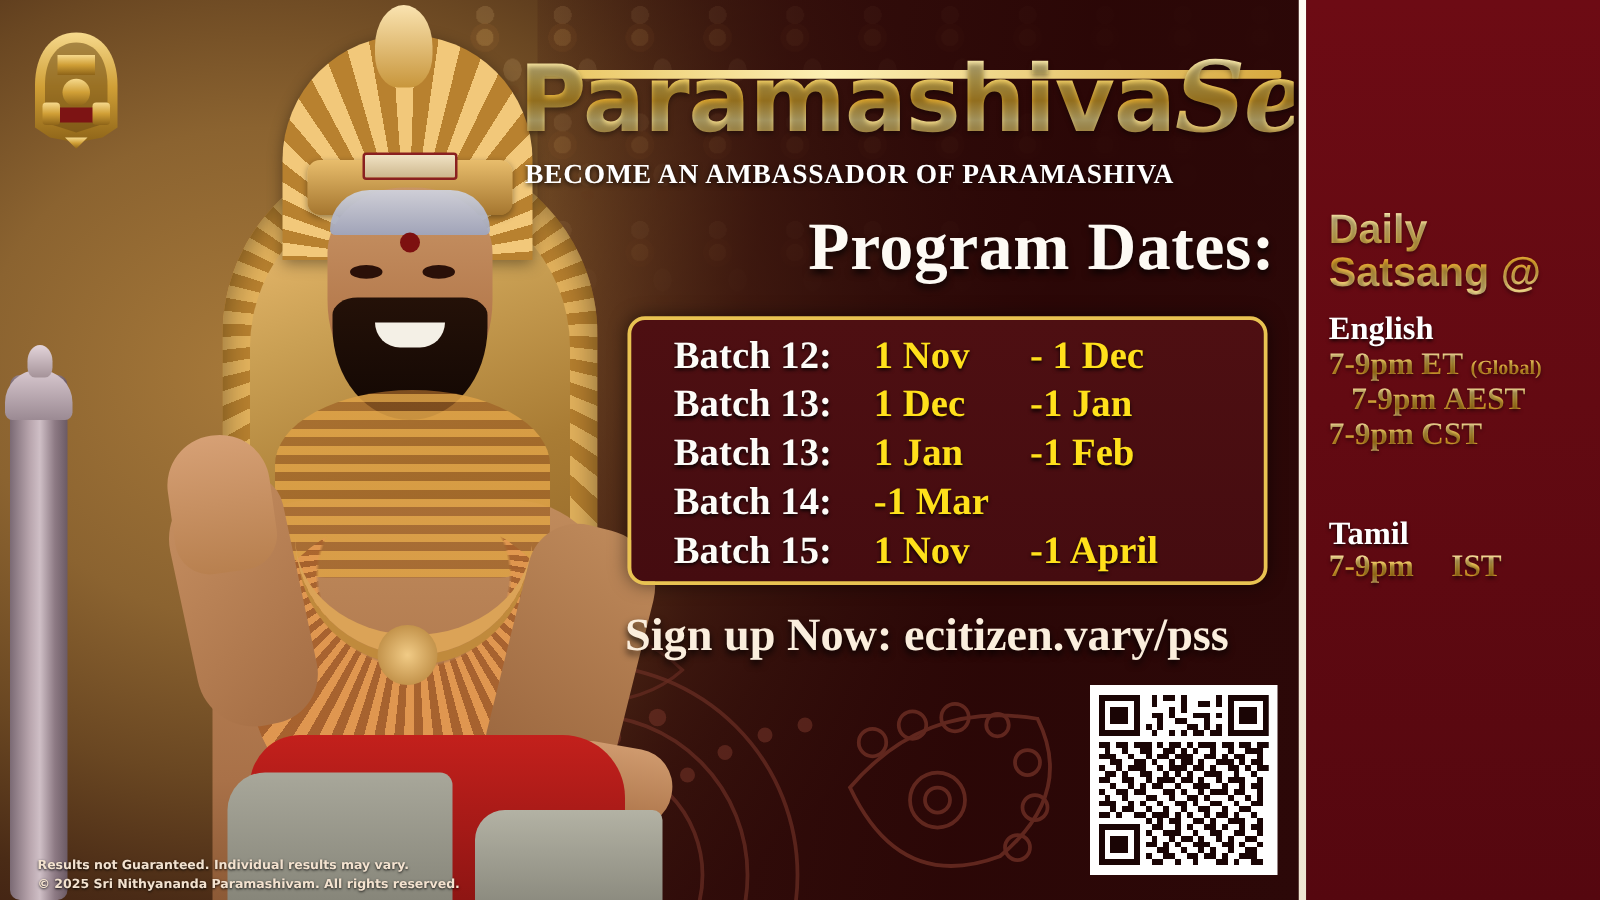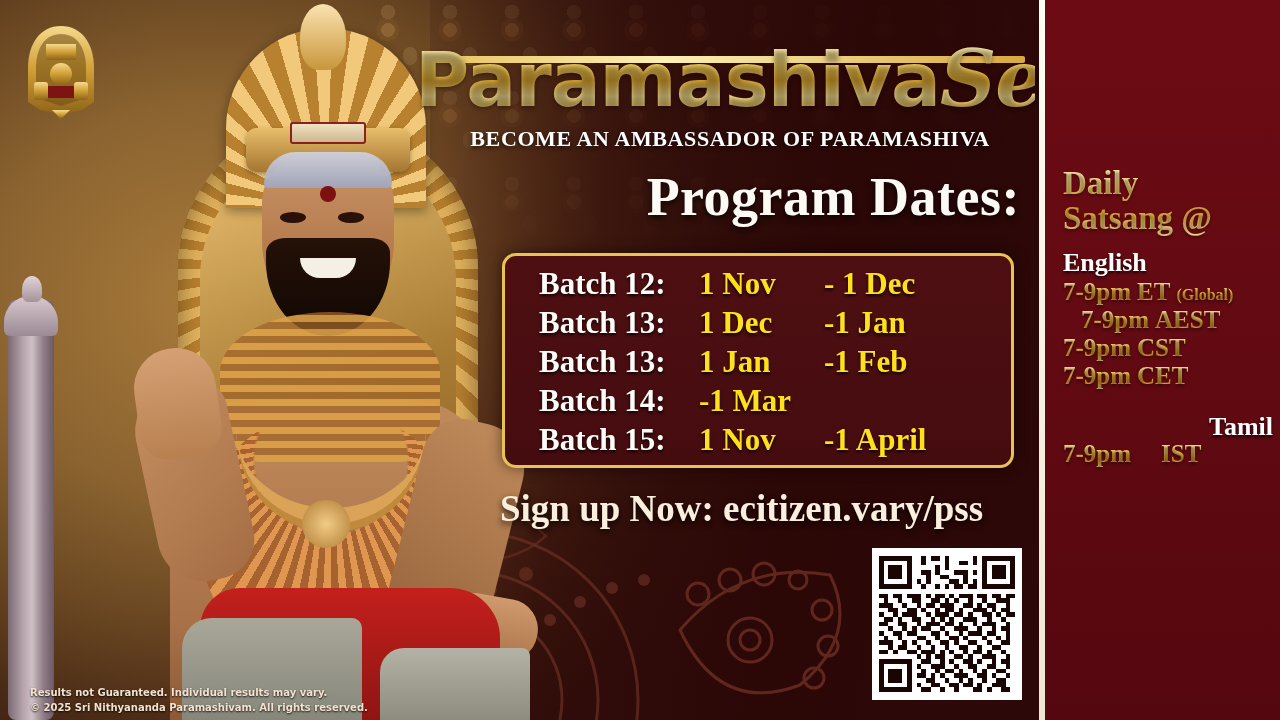"BECOME AN AMBASSADOR OF PARAMASHIVA" .tagline { text-align: center -> left }
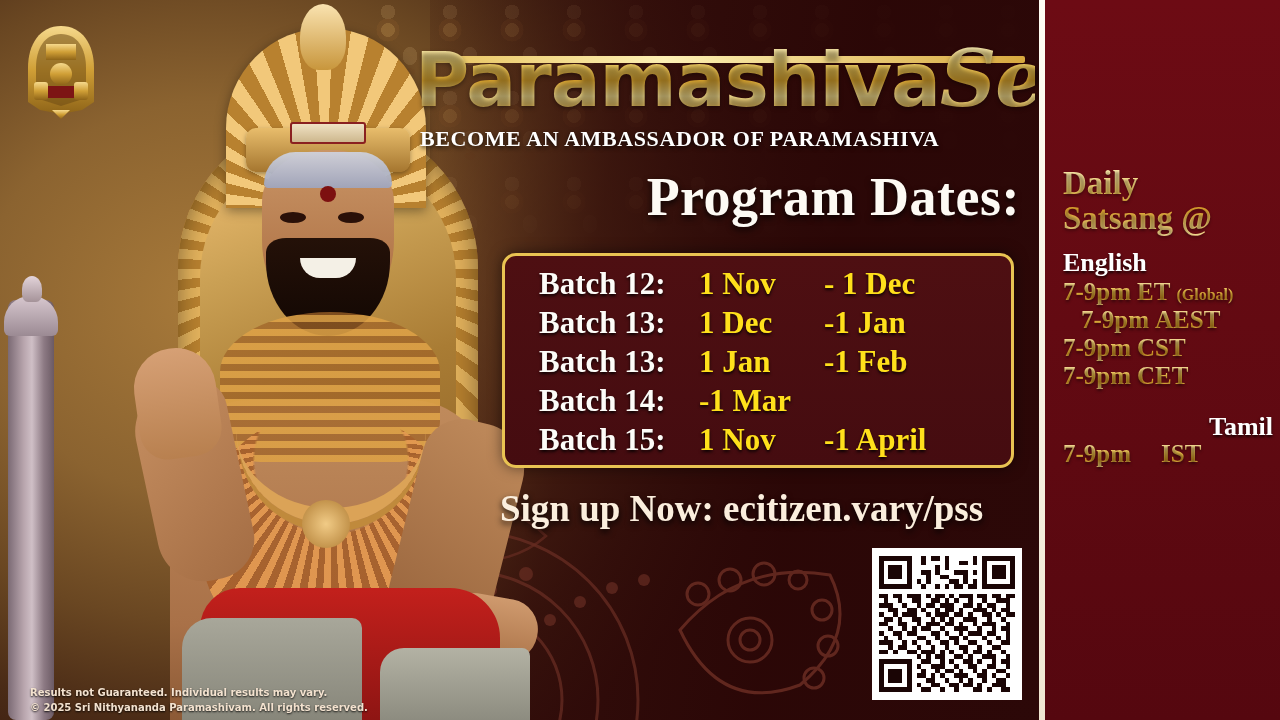"Daily" .satsang { font-family: Liberation Serif, serif -> Liberation Sans, sans-serif }
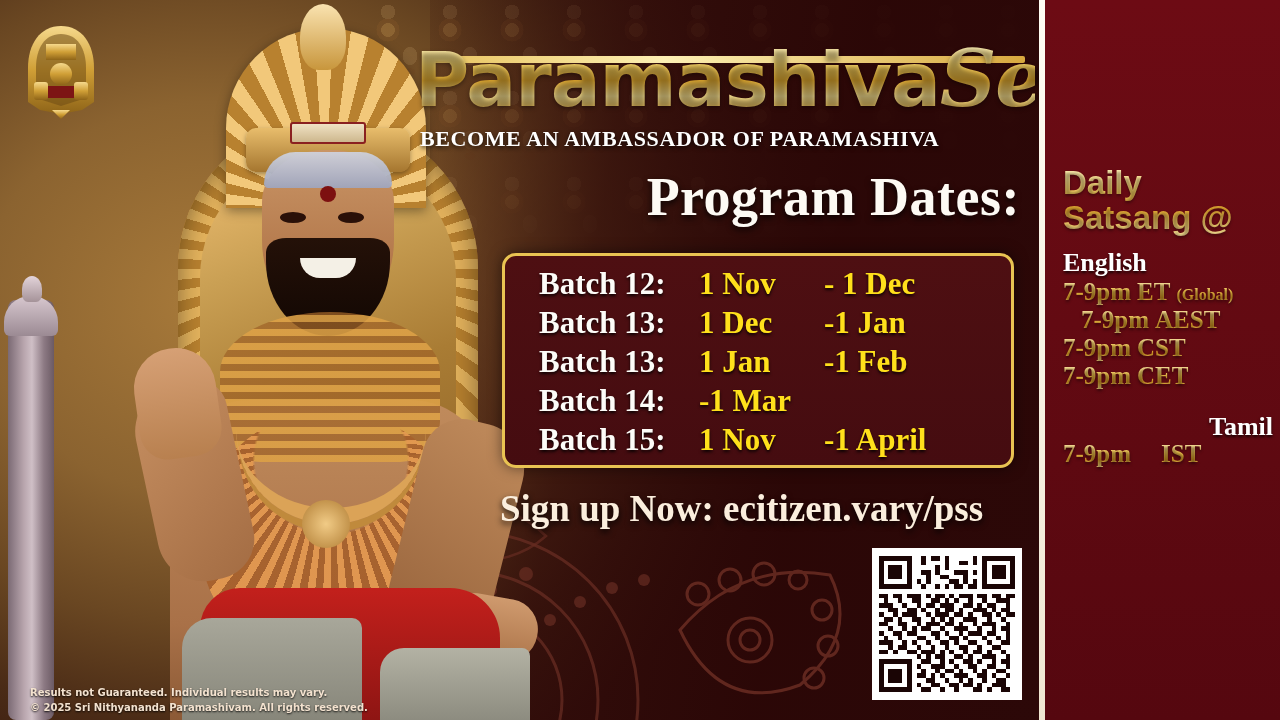"7-9pm CET" div.time-row { html: <div> <span>7-9pm</span><span>CET</span> </div> -> none }
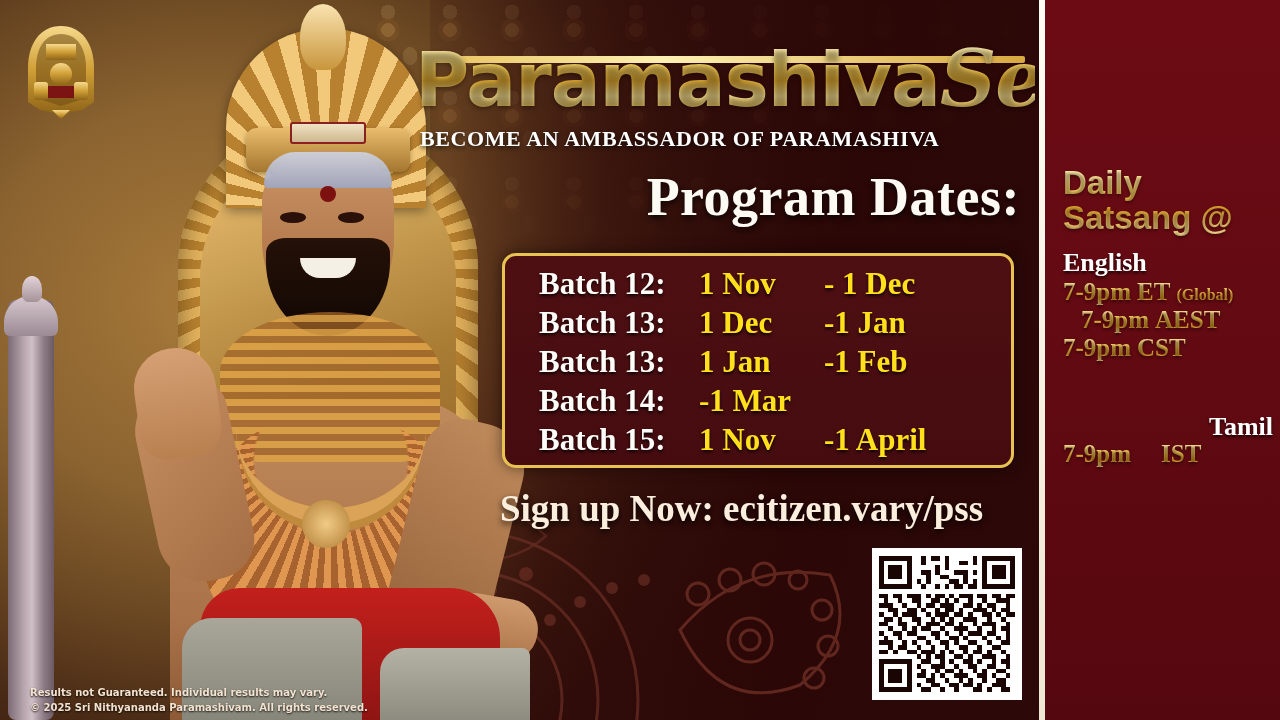"Tamil" .lang-head.ta { text-align: right -> none }
